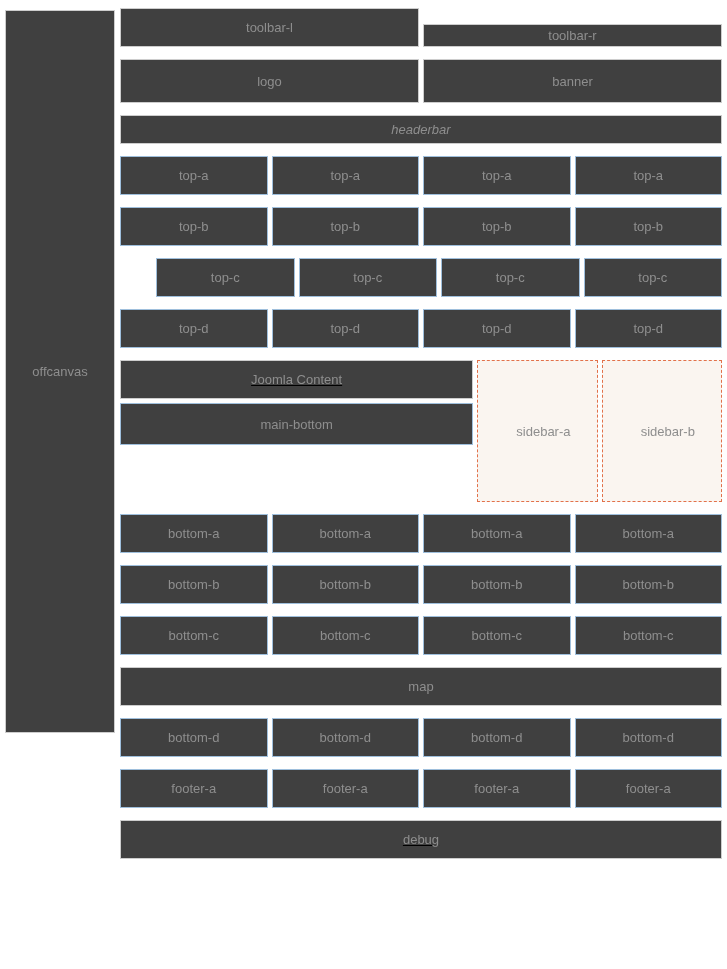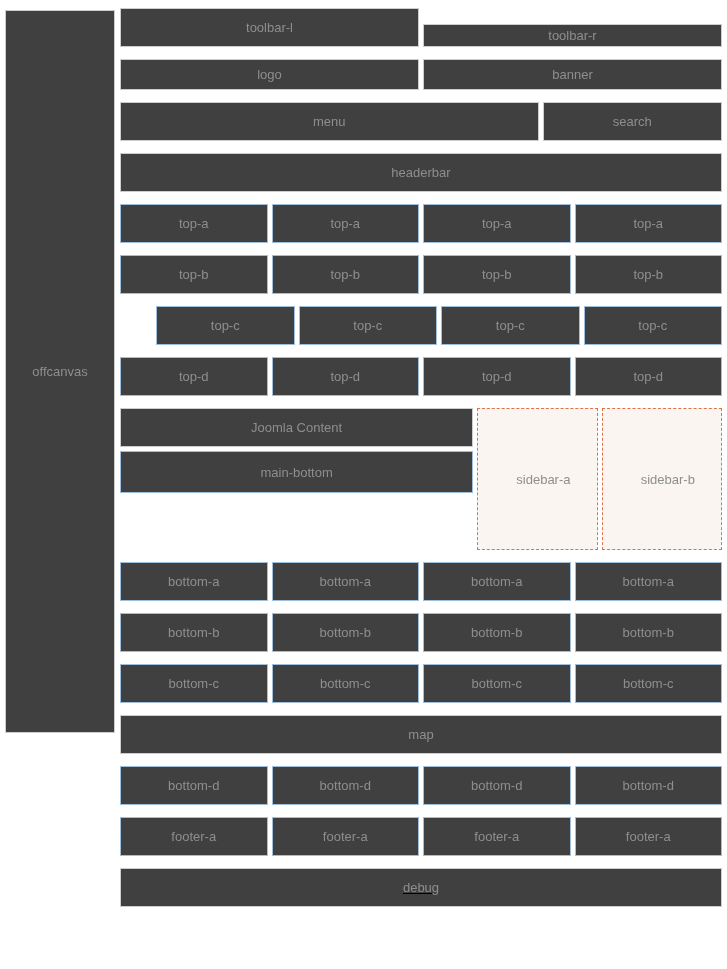"logo" div.row { height: 31px -> 44px }
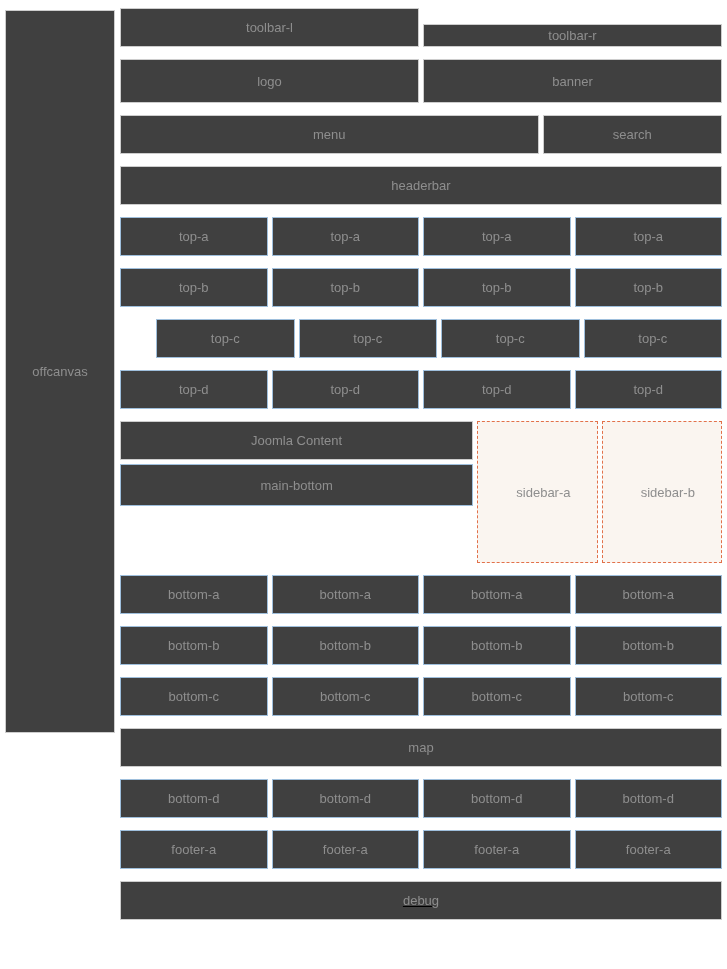"menu" div.row { html: <div> <div> <div>menu</div> </div> <div> <div>search</div> </div> </div> -> none }
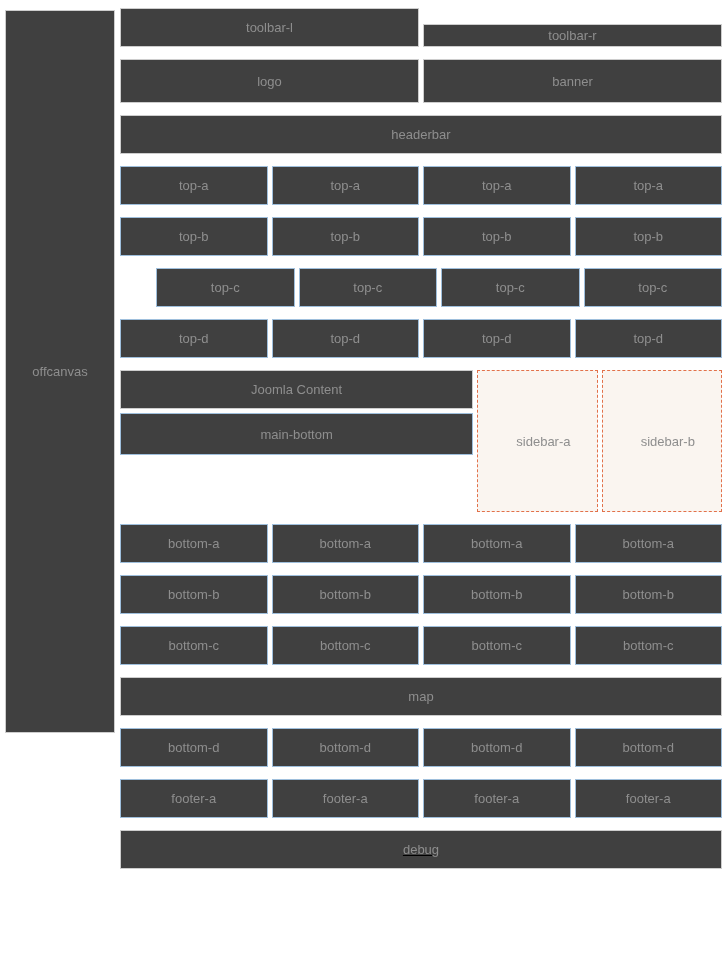"headerbar" div.row { font-style: none -> italic; height: 39px -> 29px }
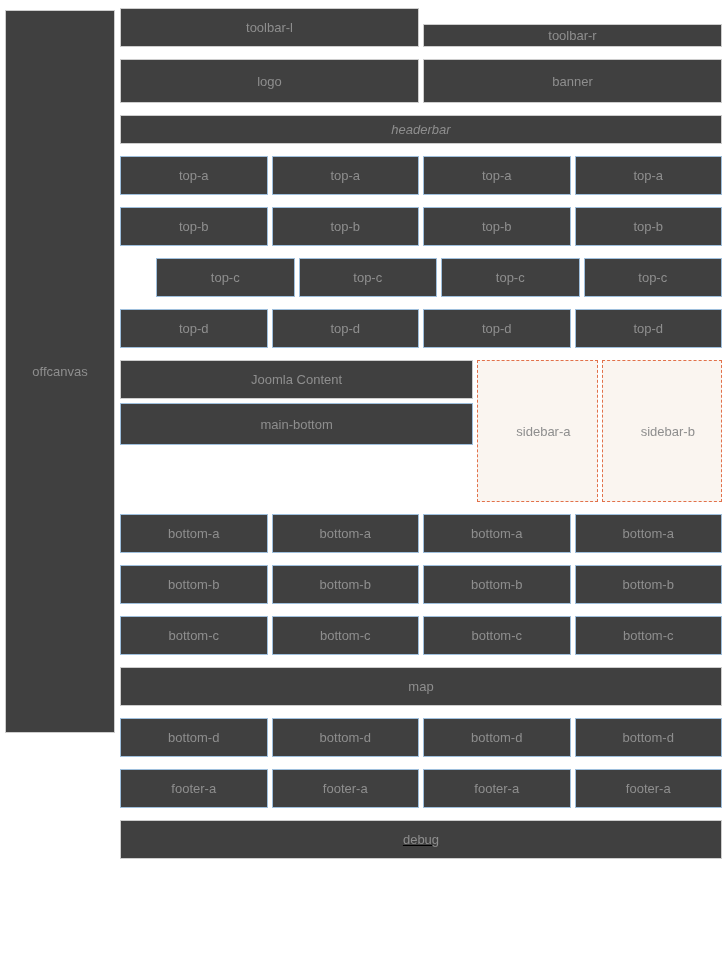"Joomla Content" div.box { text-decoration: none -> underline }
